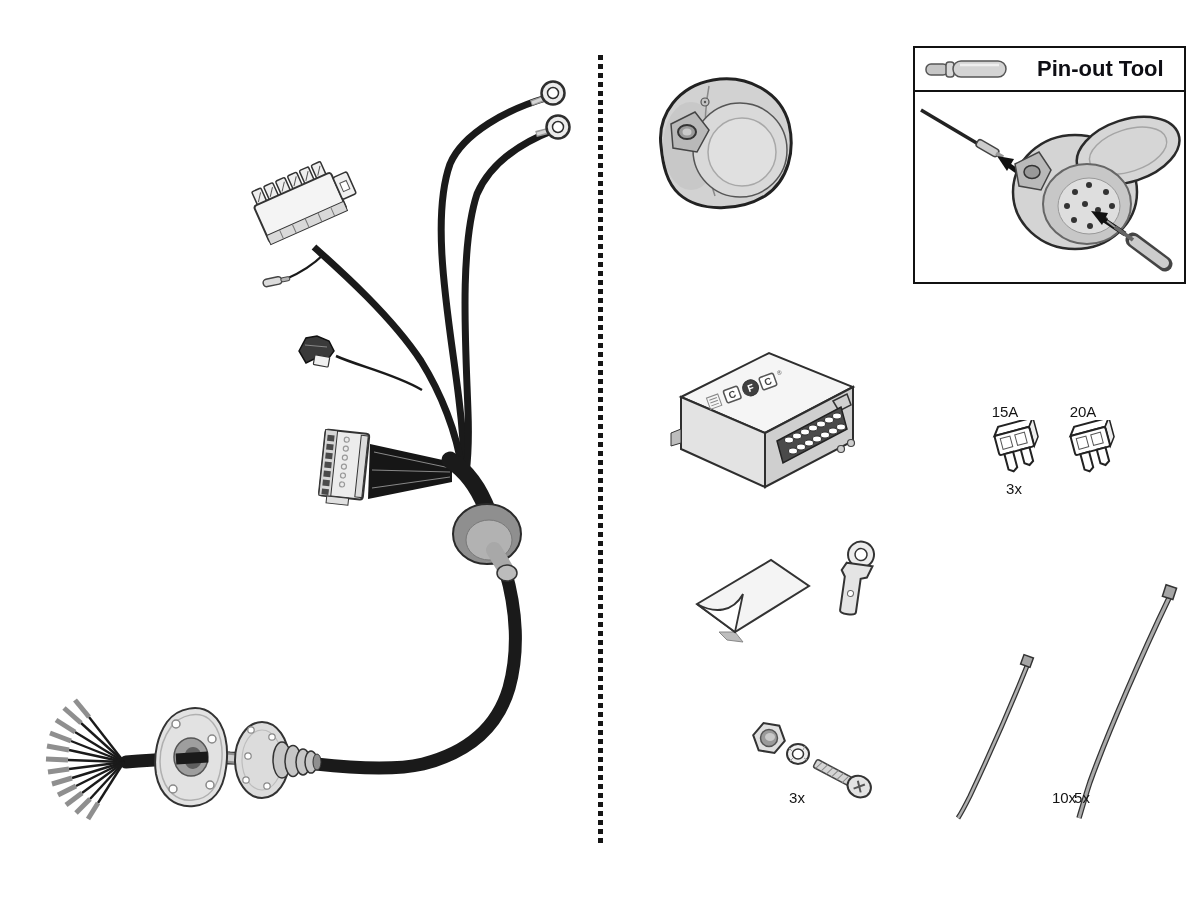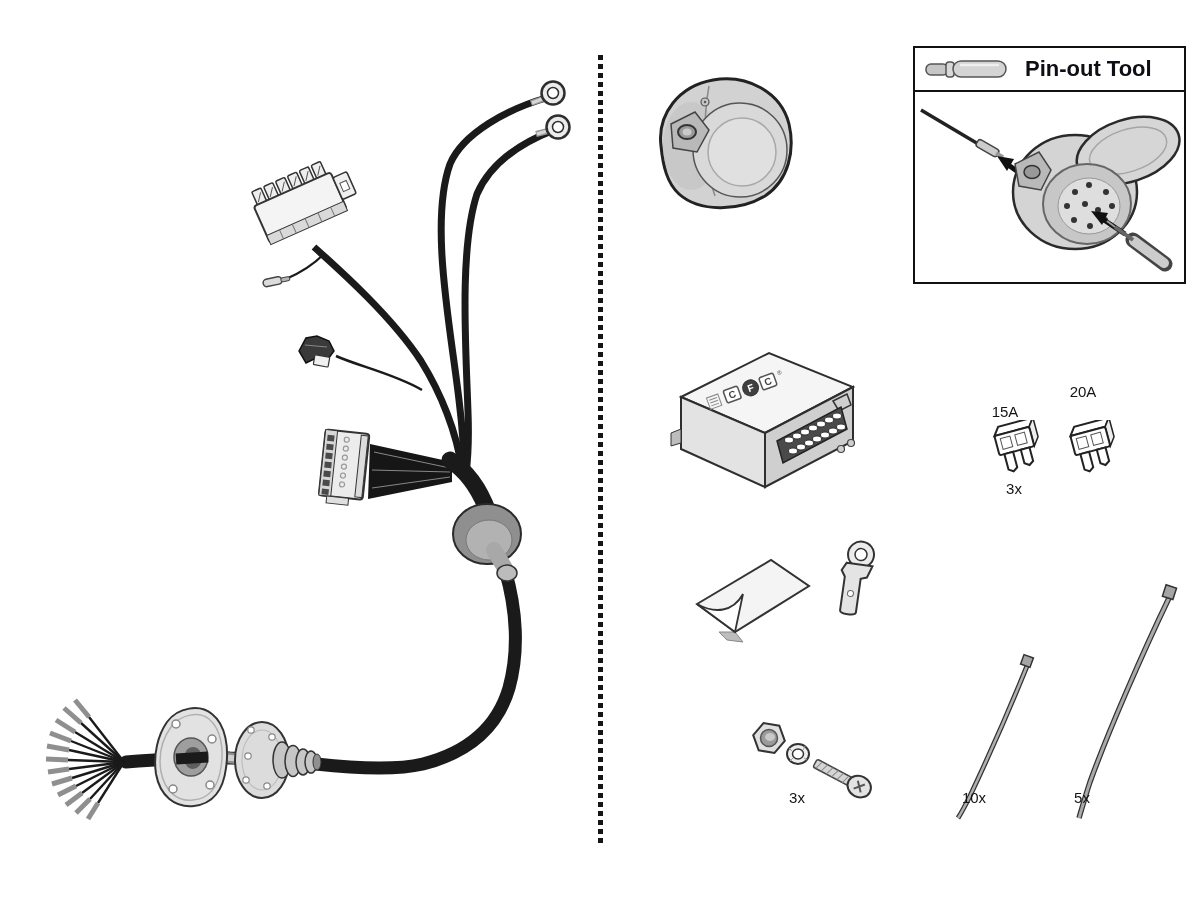"Pin-out Tool" #pinout-header { gap: none -> 12px }
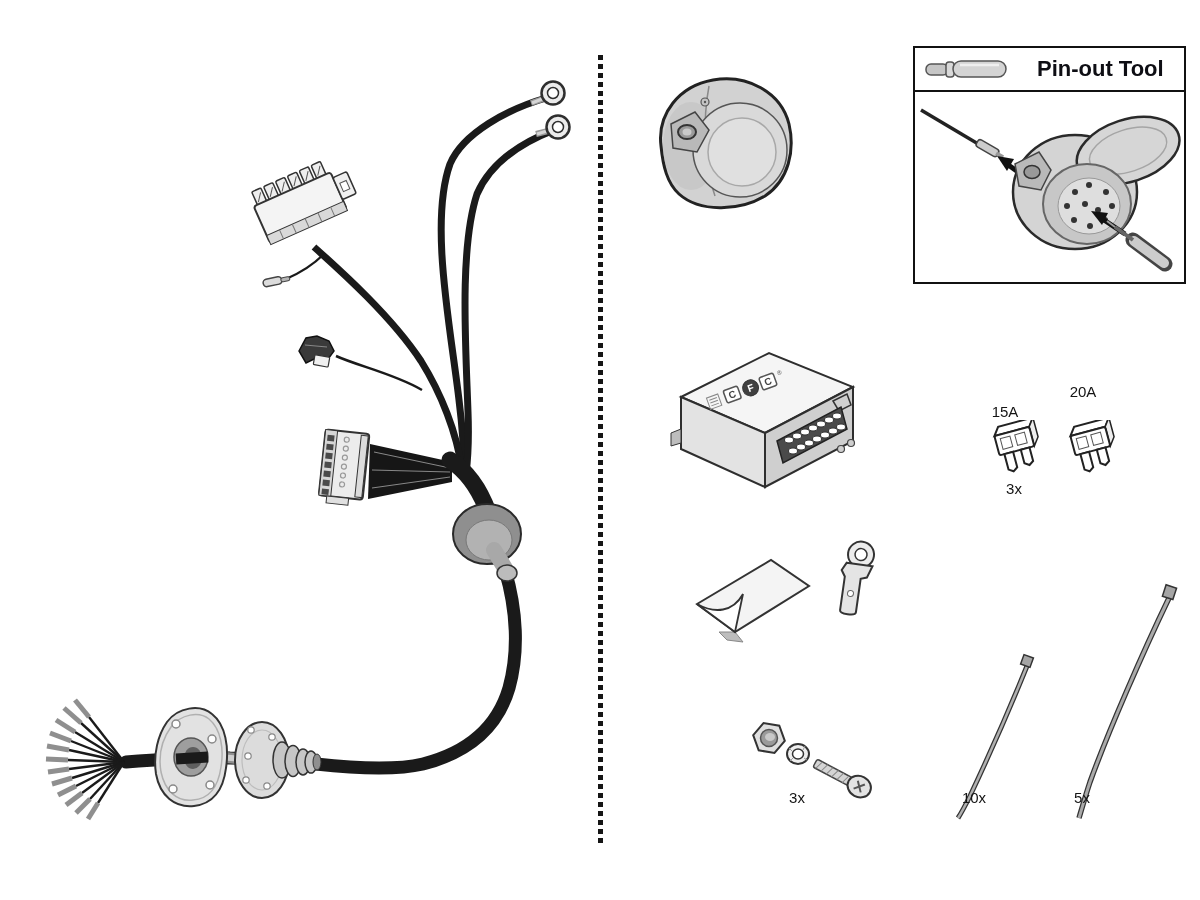"20A" div.qty-label { top: 380px -> 400px }
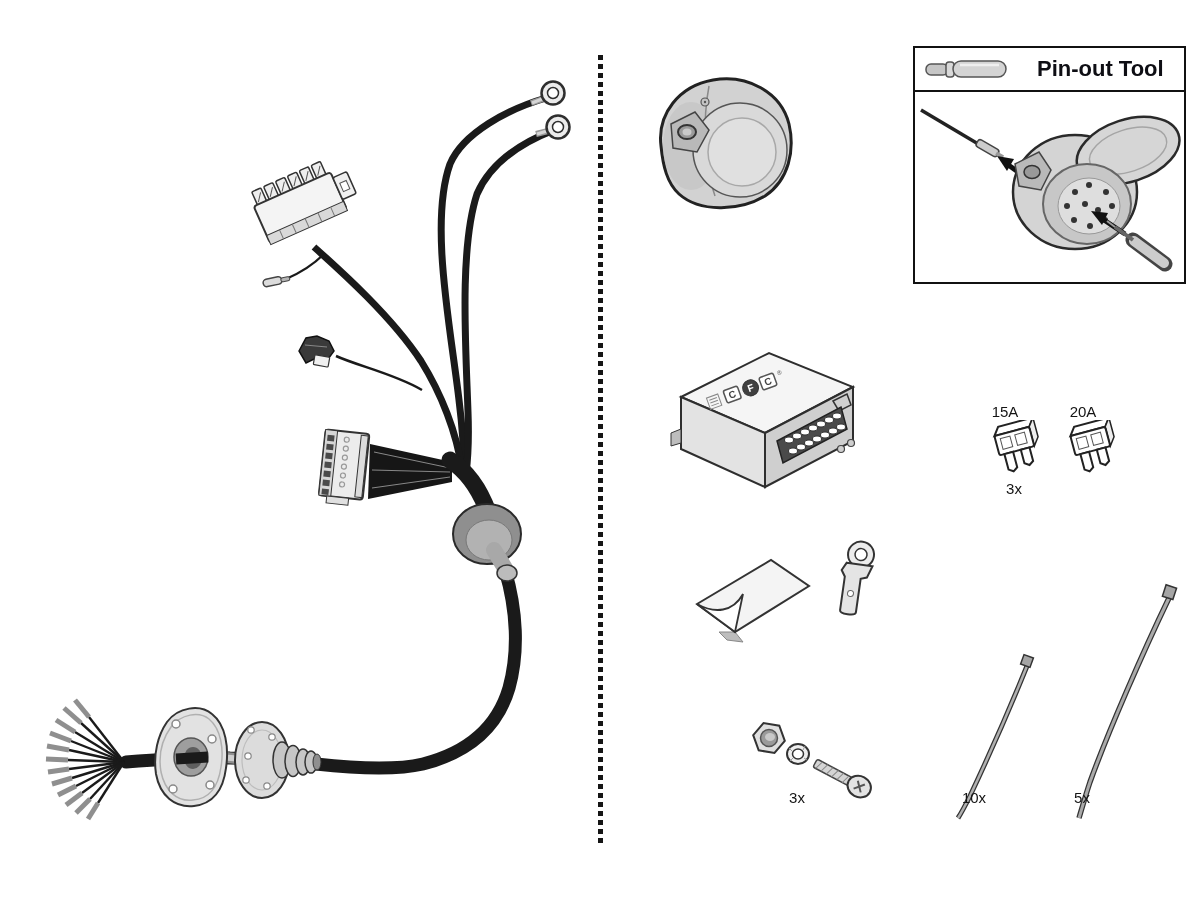"10x" div.qty-label { left: 942px -> 1032px }
